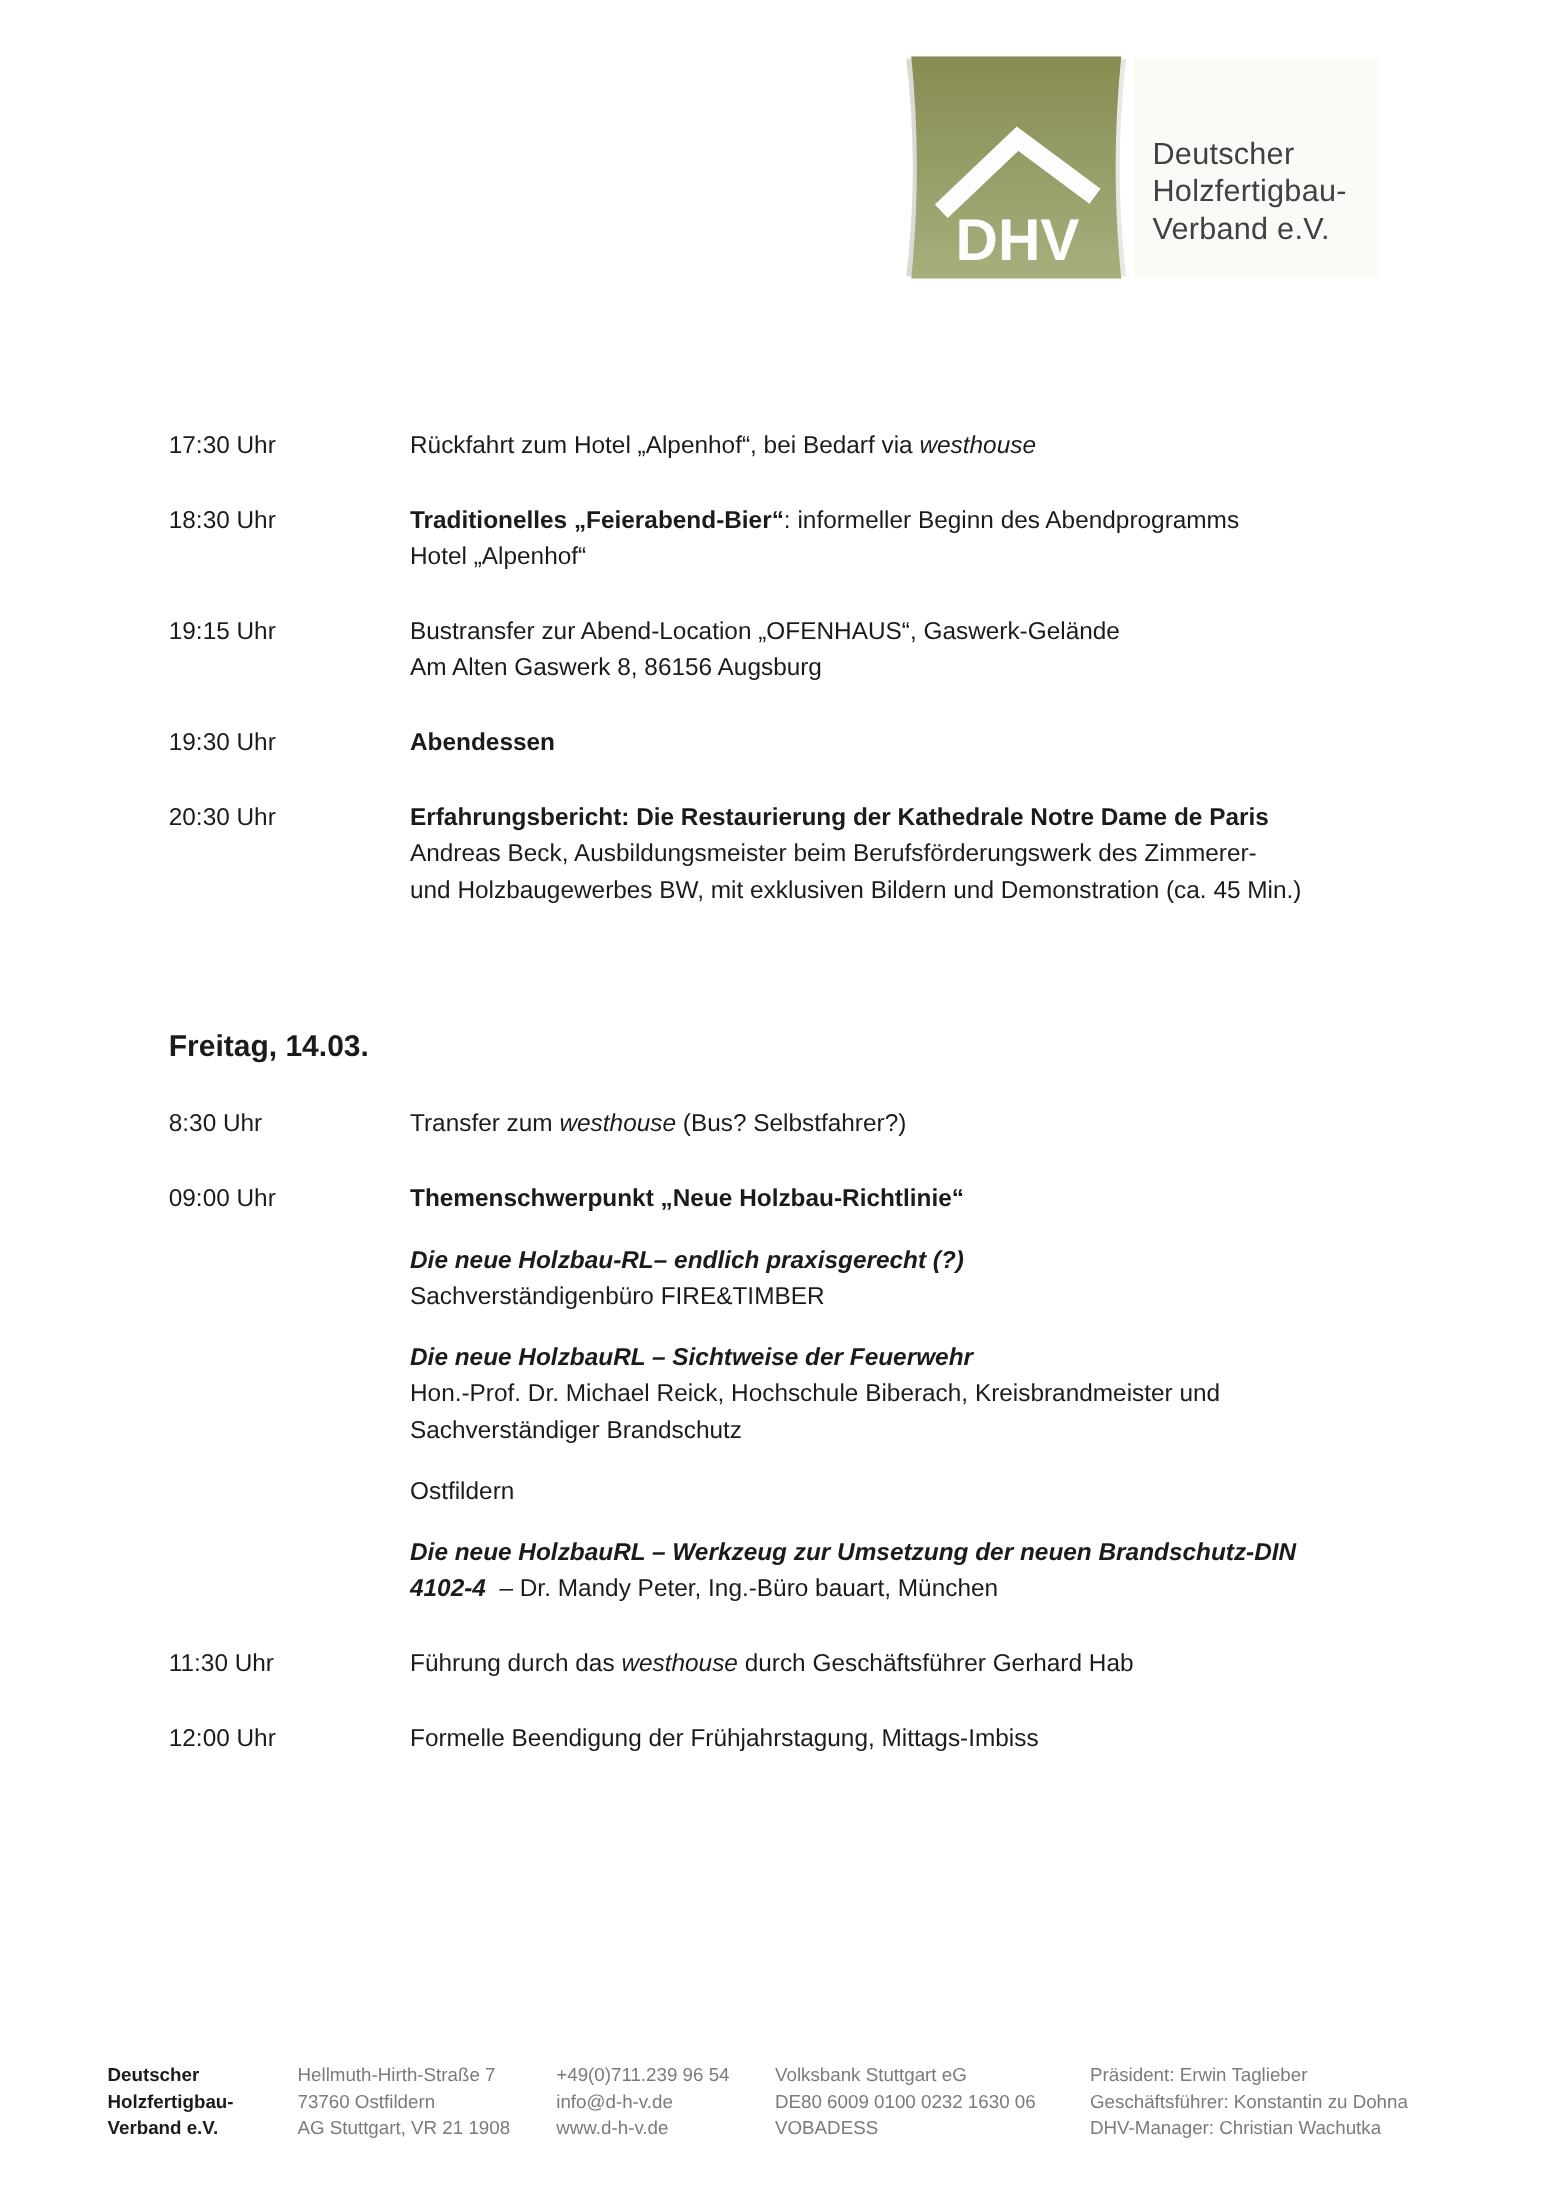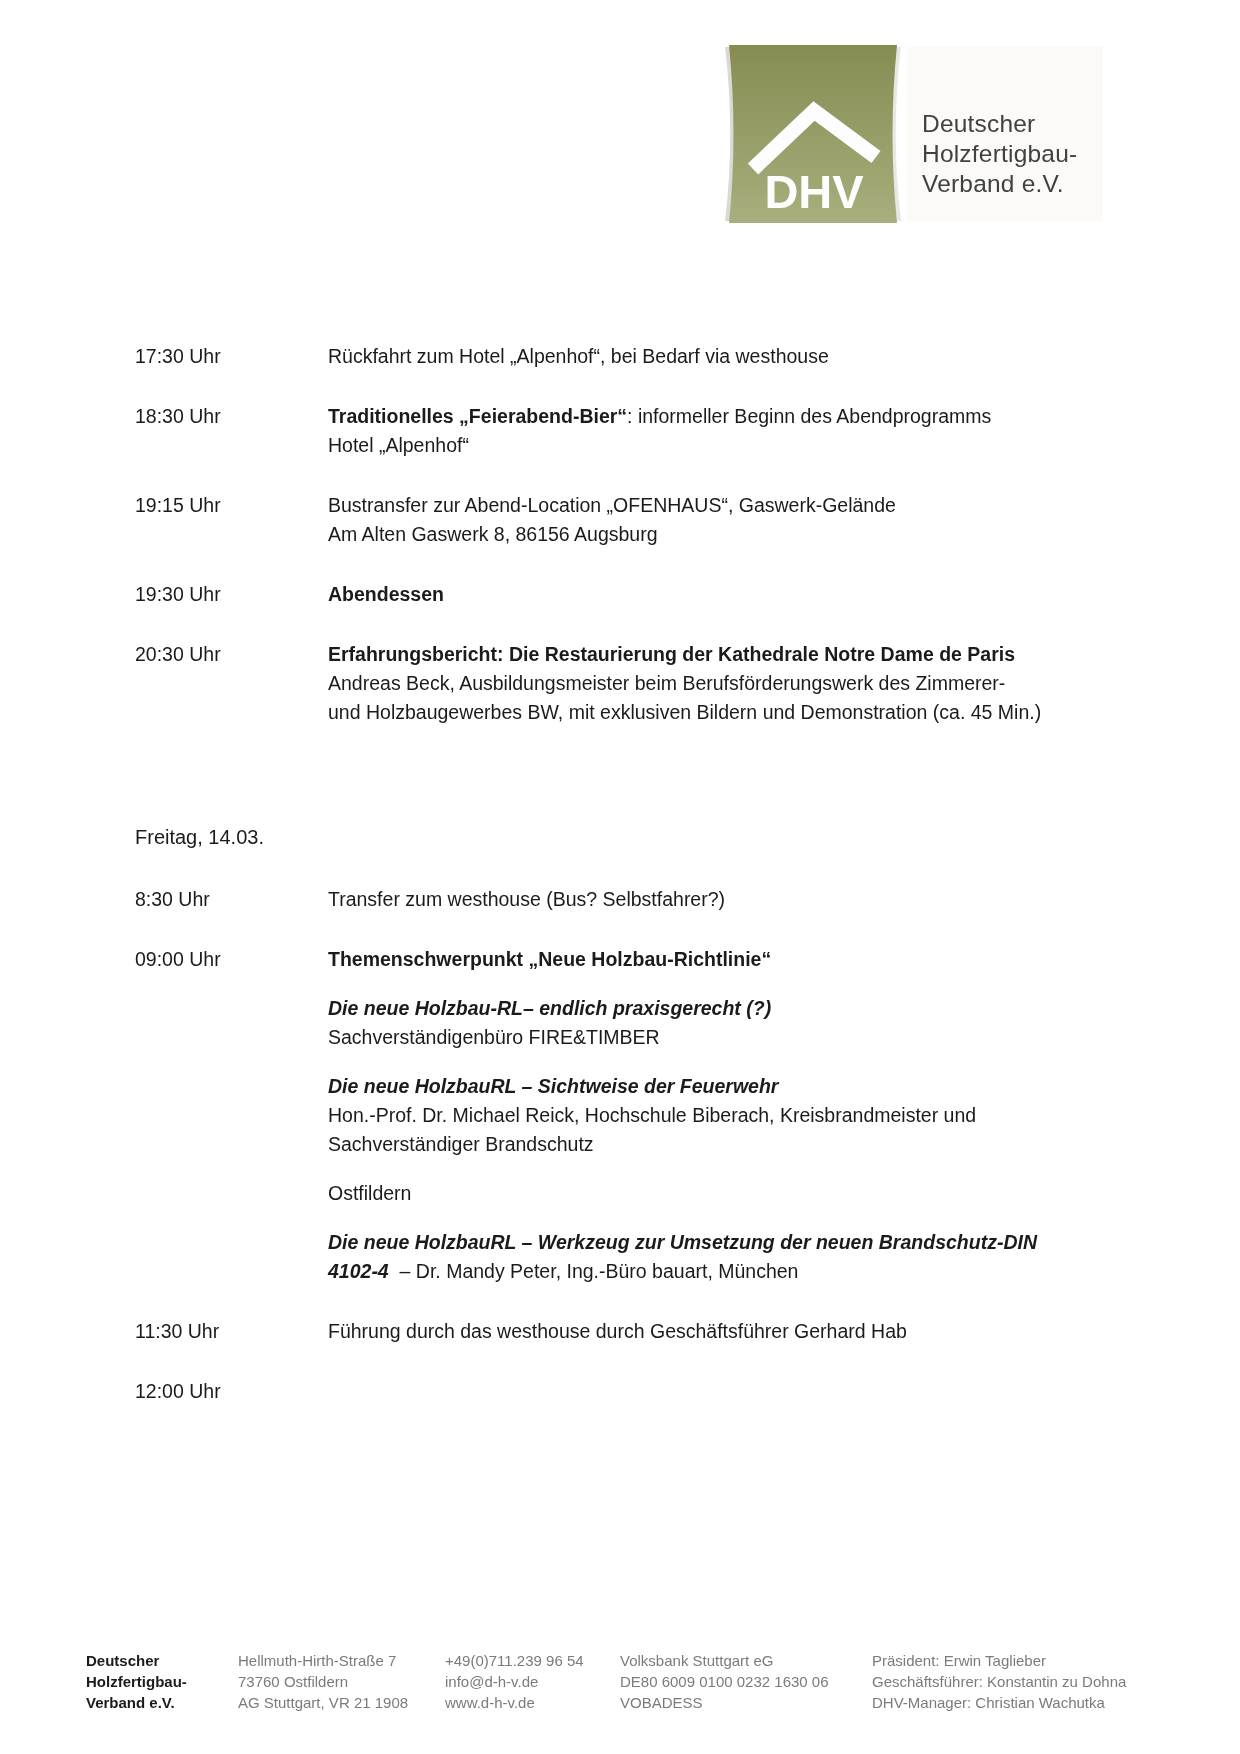"westhouse" .i { font-style: none -> italic }
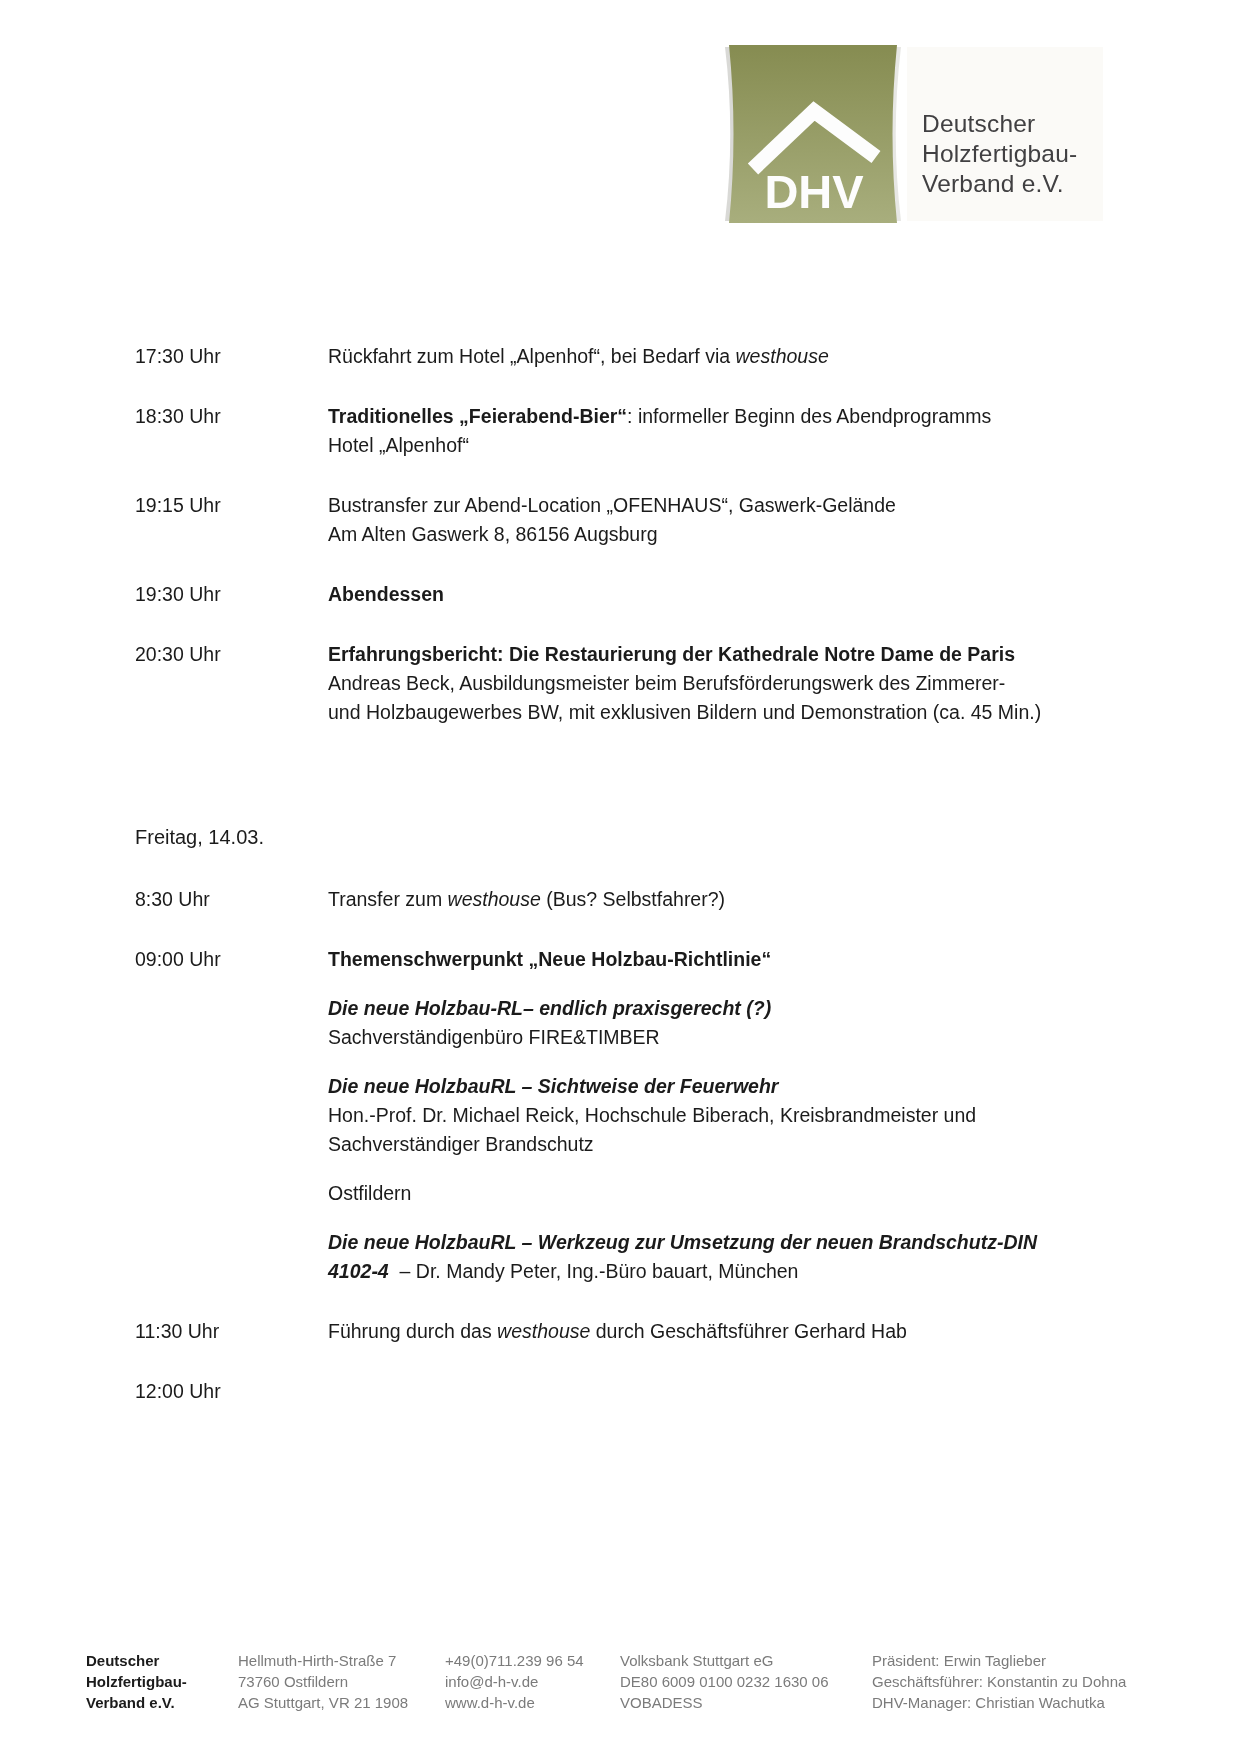"Freitag, 14.03." .section-heading { font-size: 20px -> 24px; font-weight: normal -> bold }
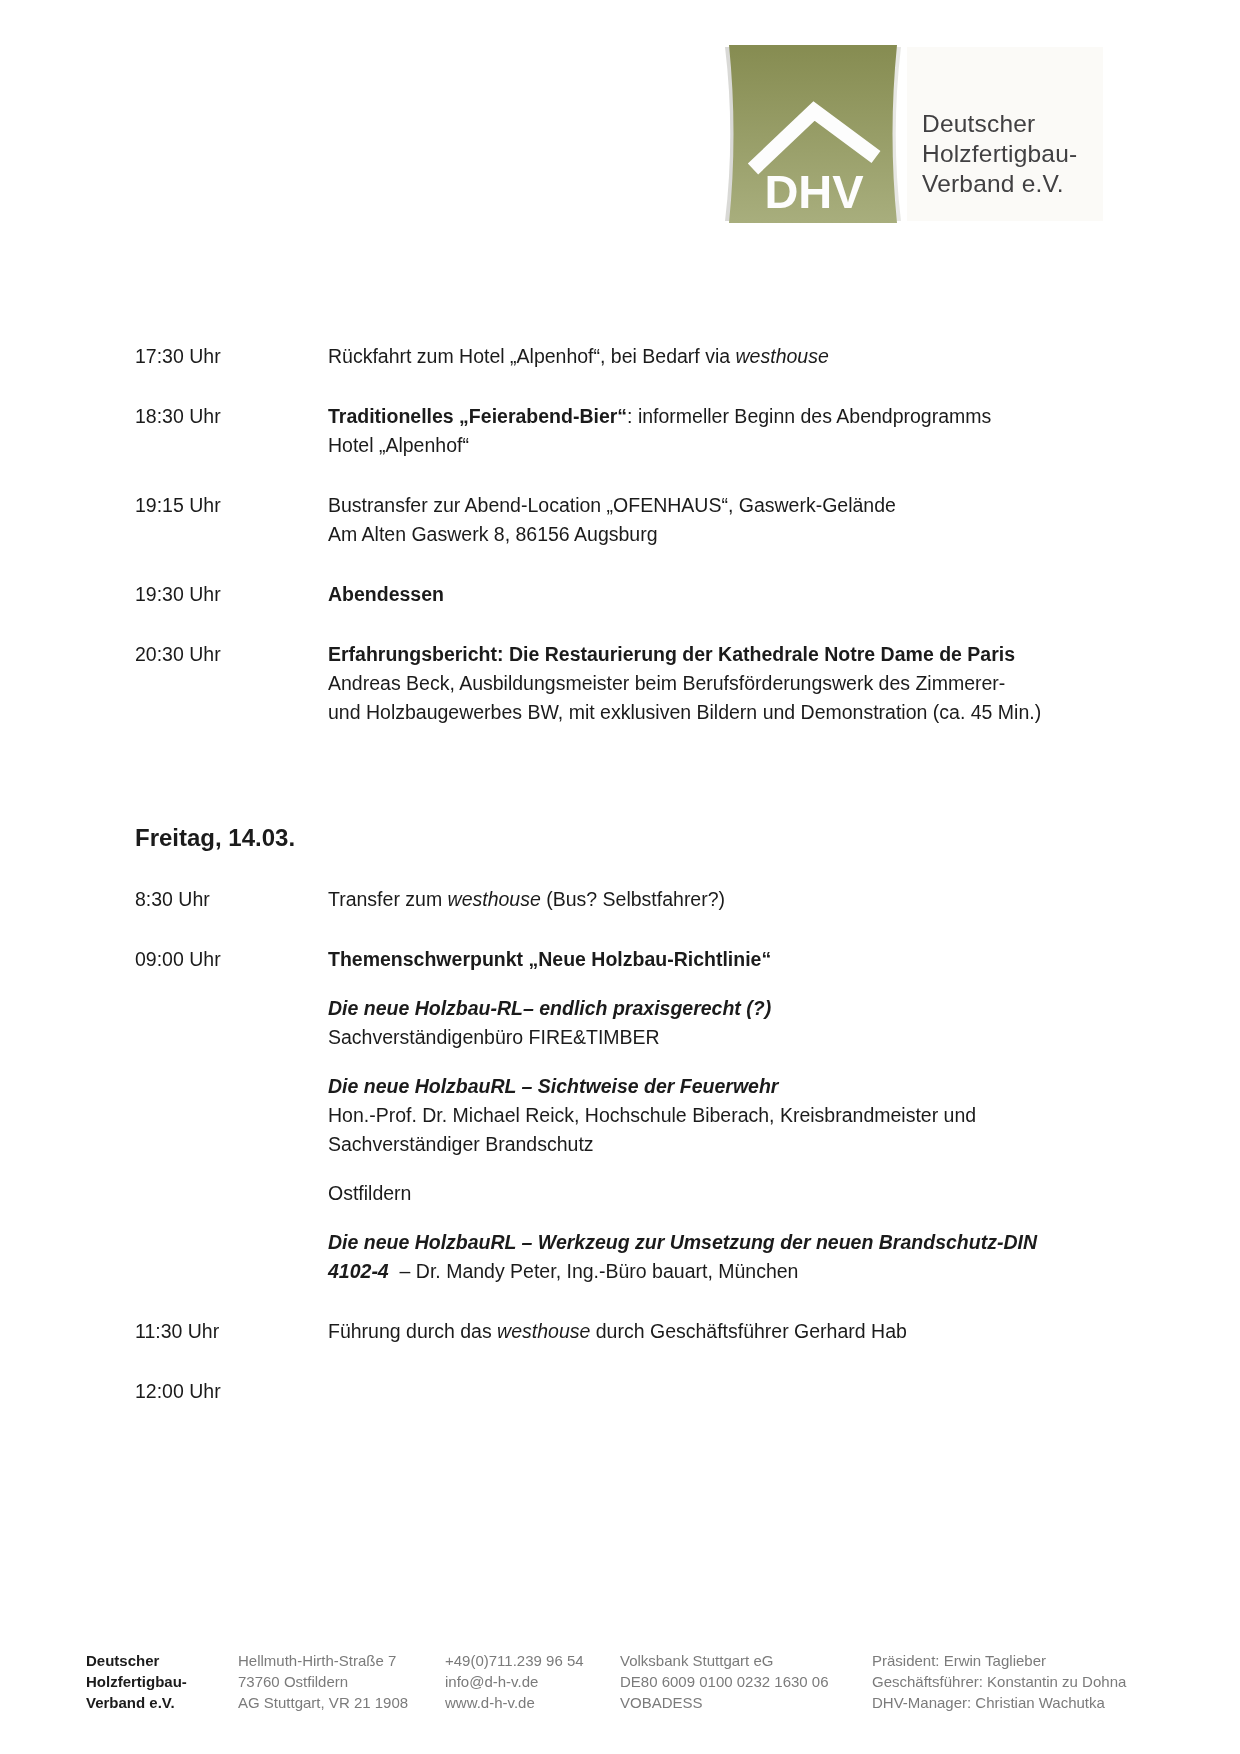"Formelle Beendigung der Frühjahrstagung," div.desc { html: none -> <div> <div> <div><span>Formelle Beendigung der Frühjahrstagung, Mittags-Imbiss</span></div> </div> </div> }
